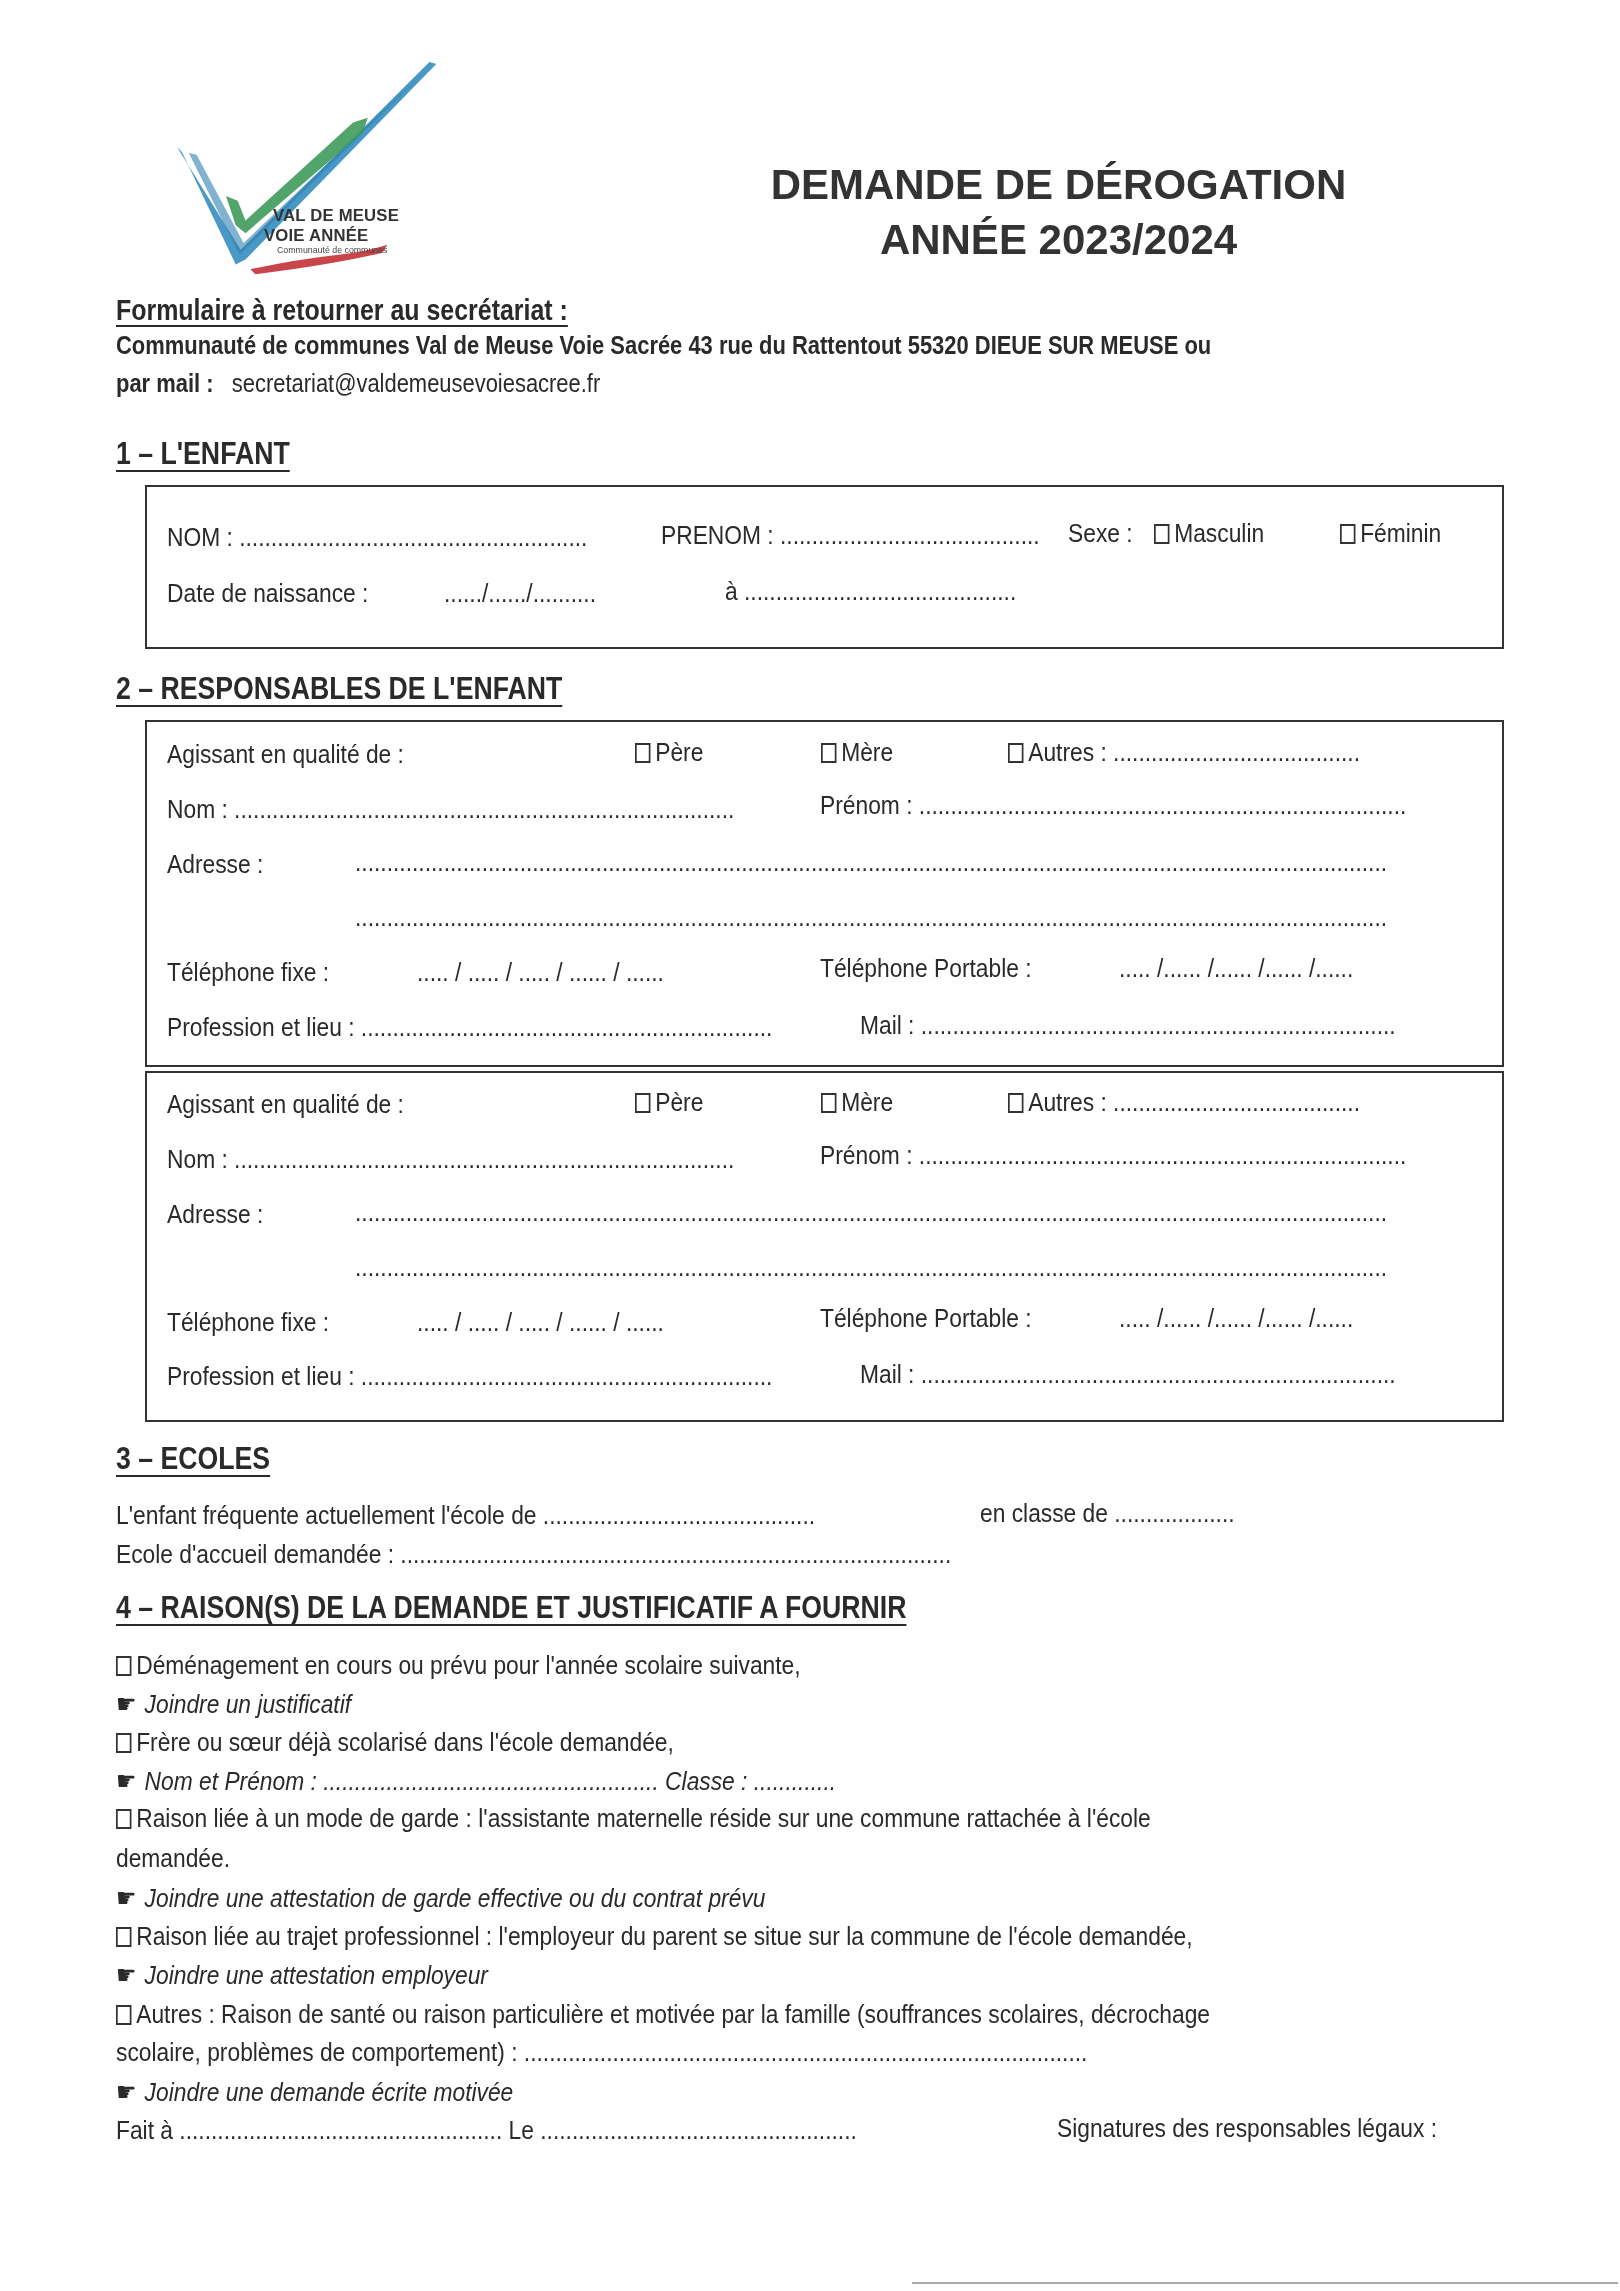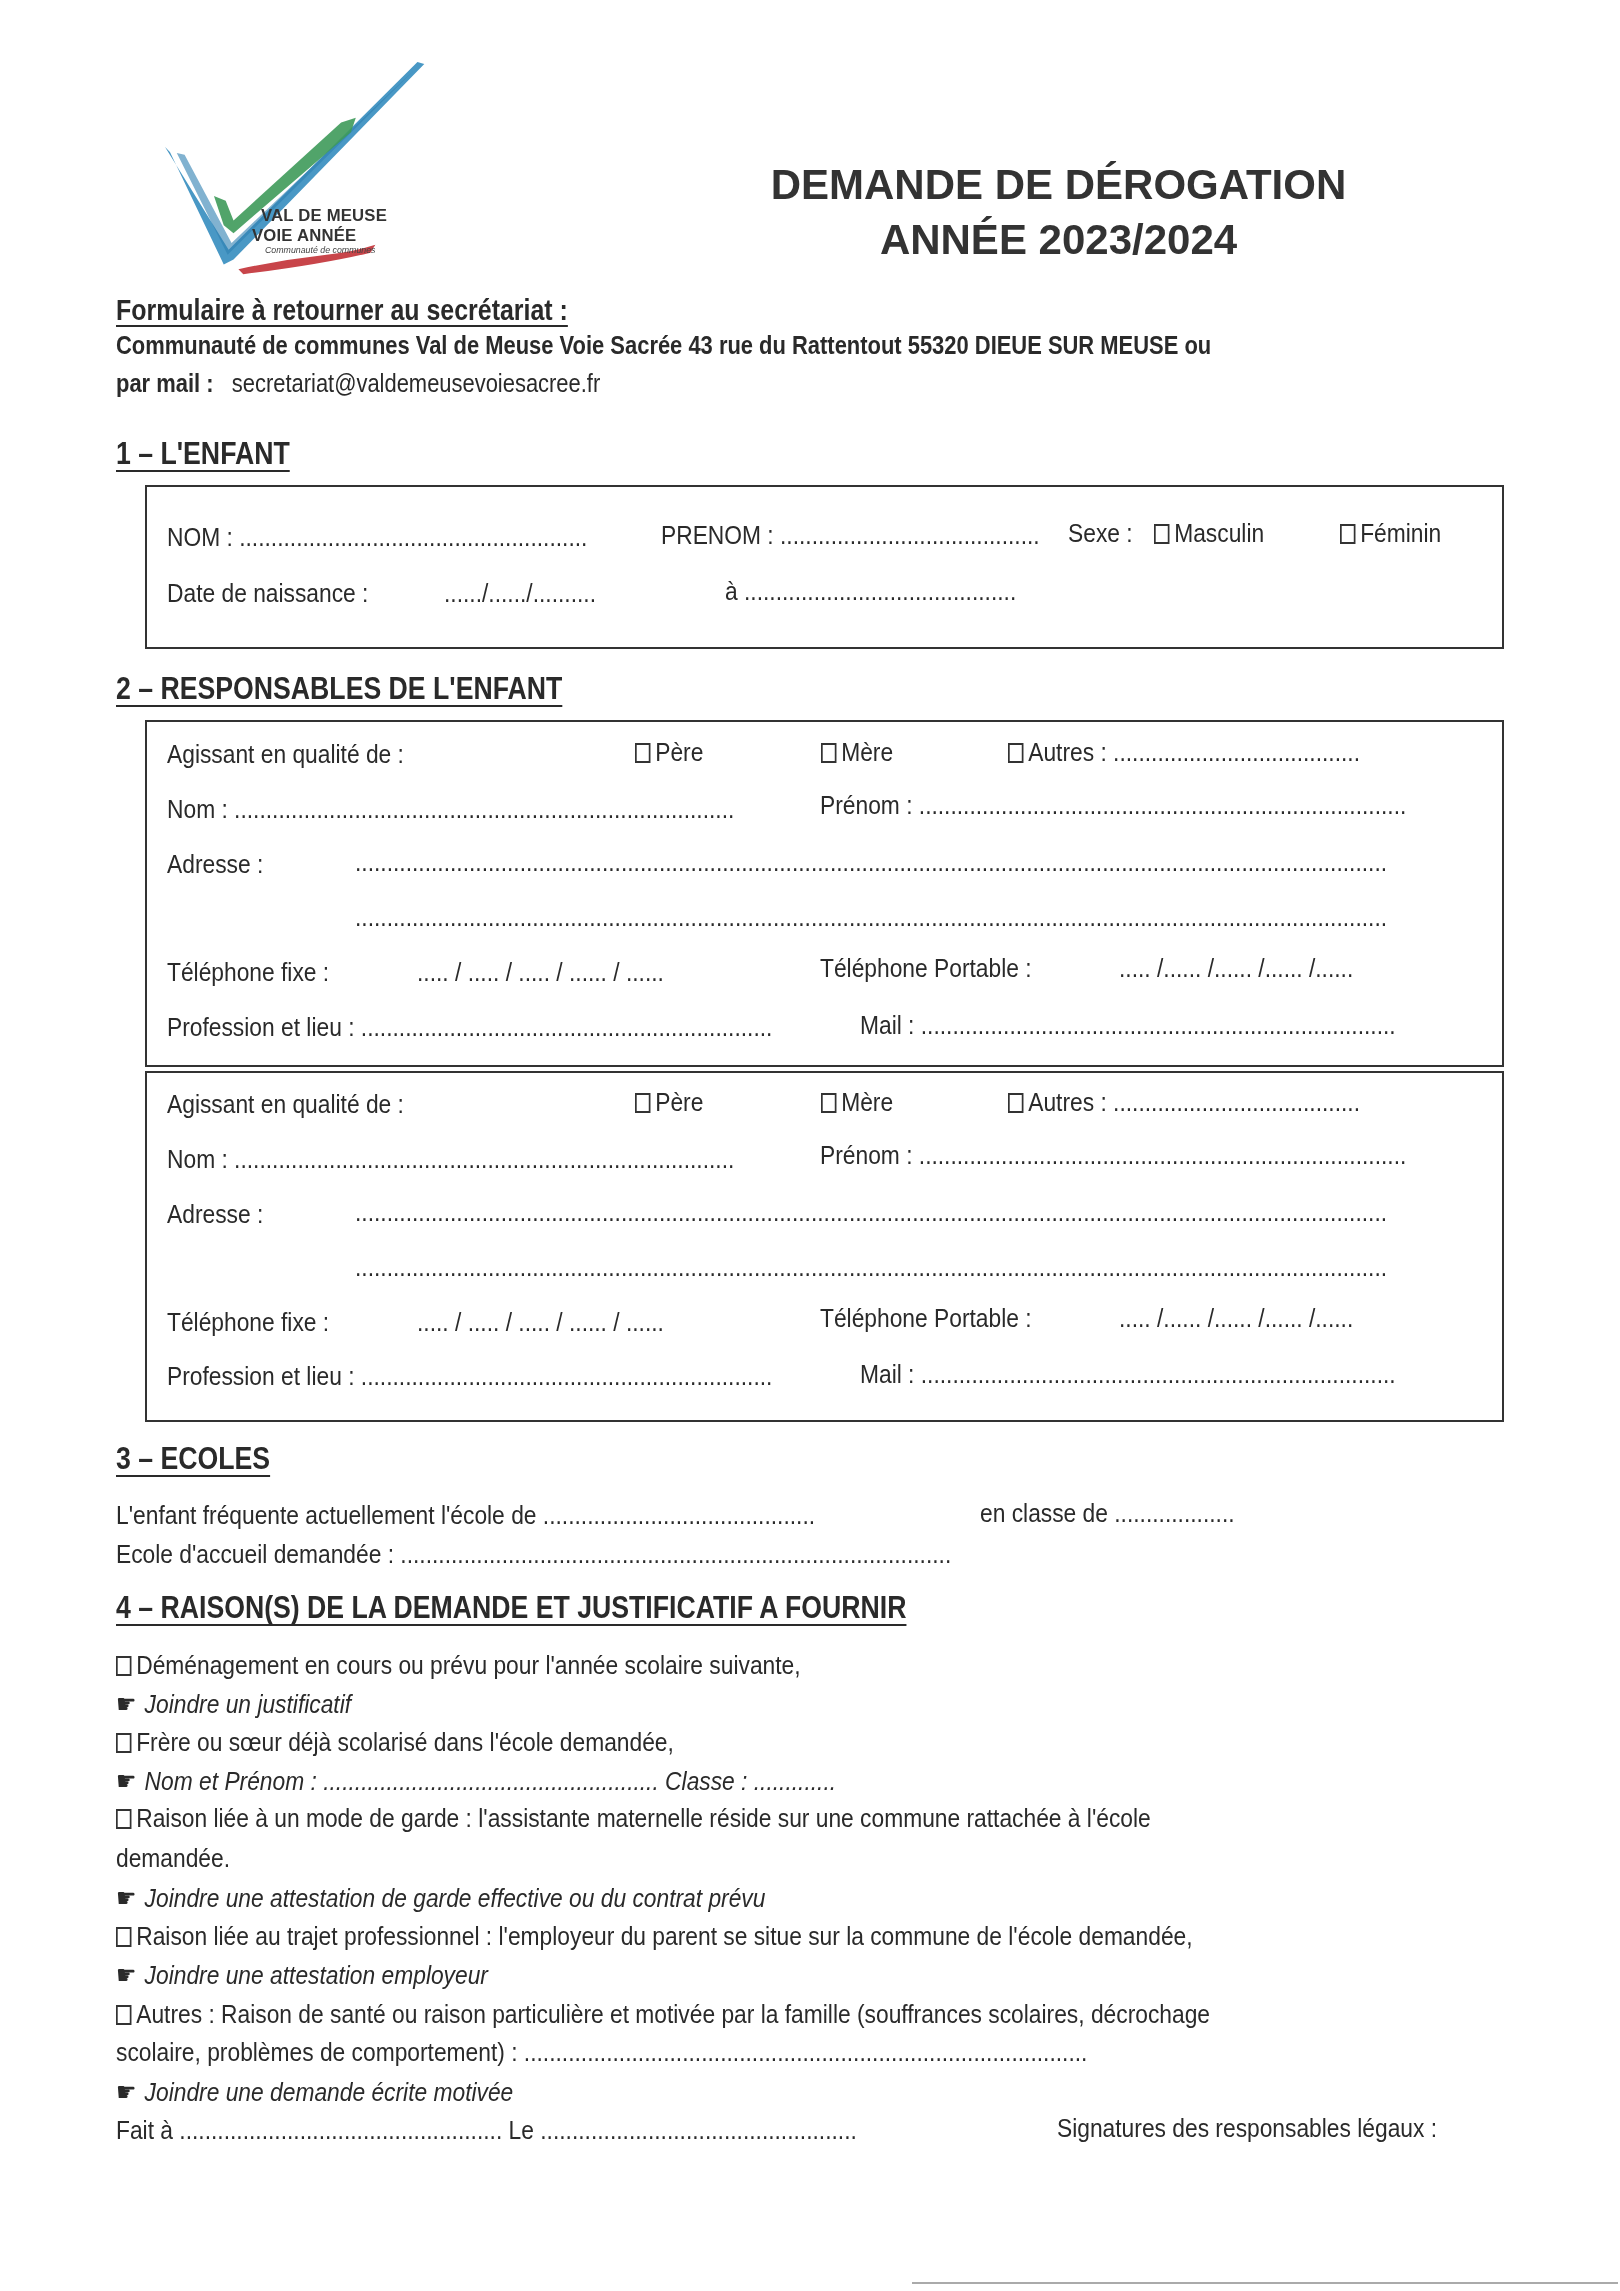"VAL DE MEUSE" .logo { left: 155px -> 167px }
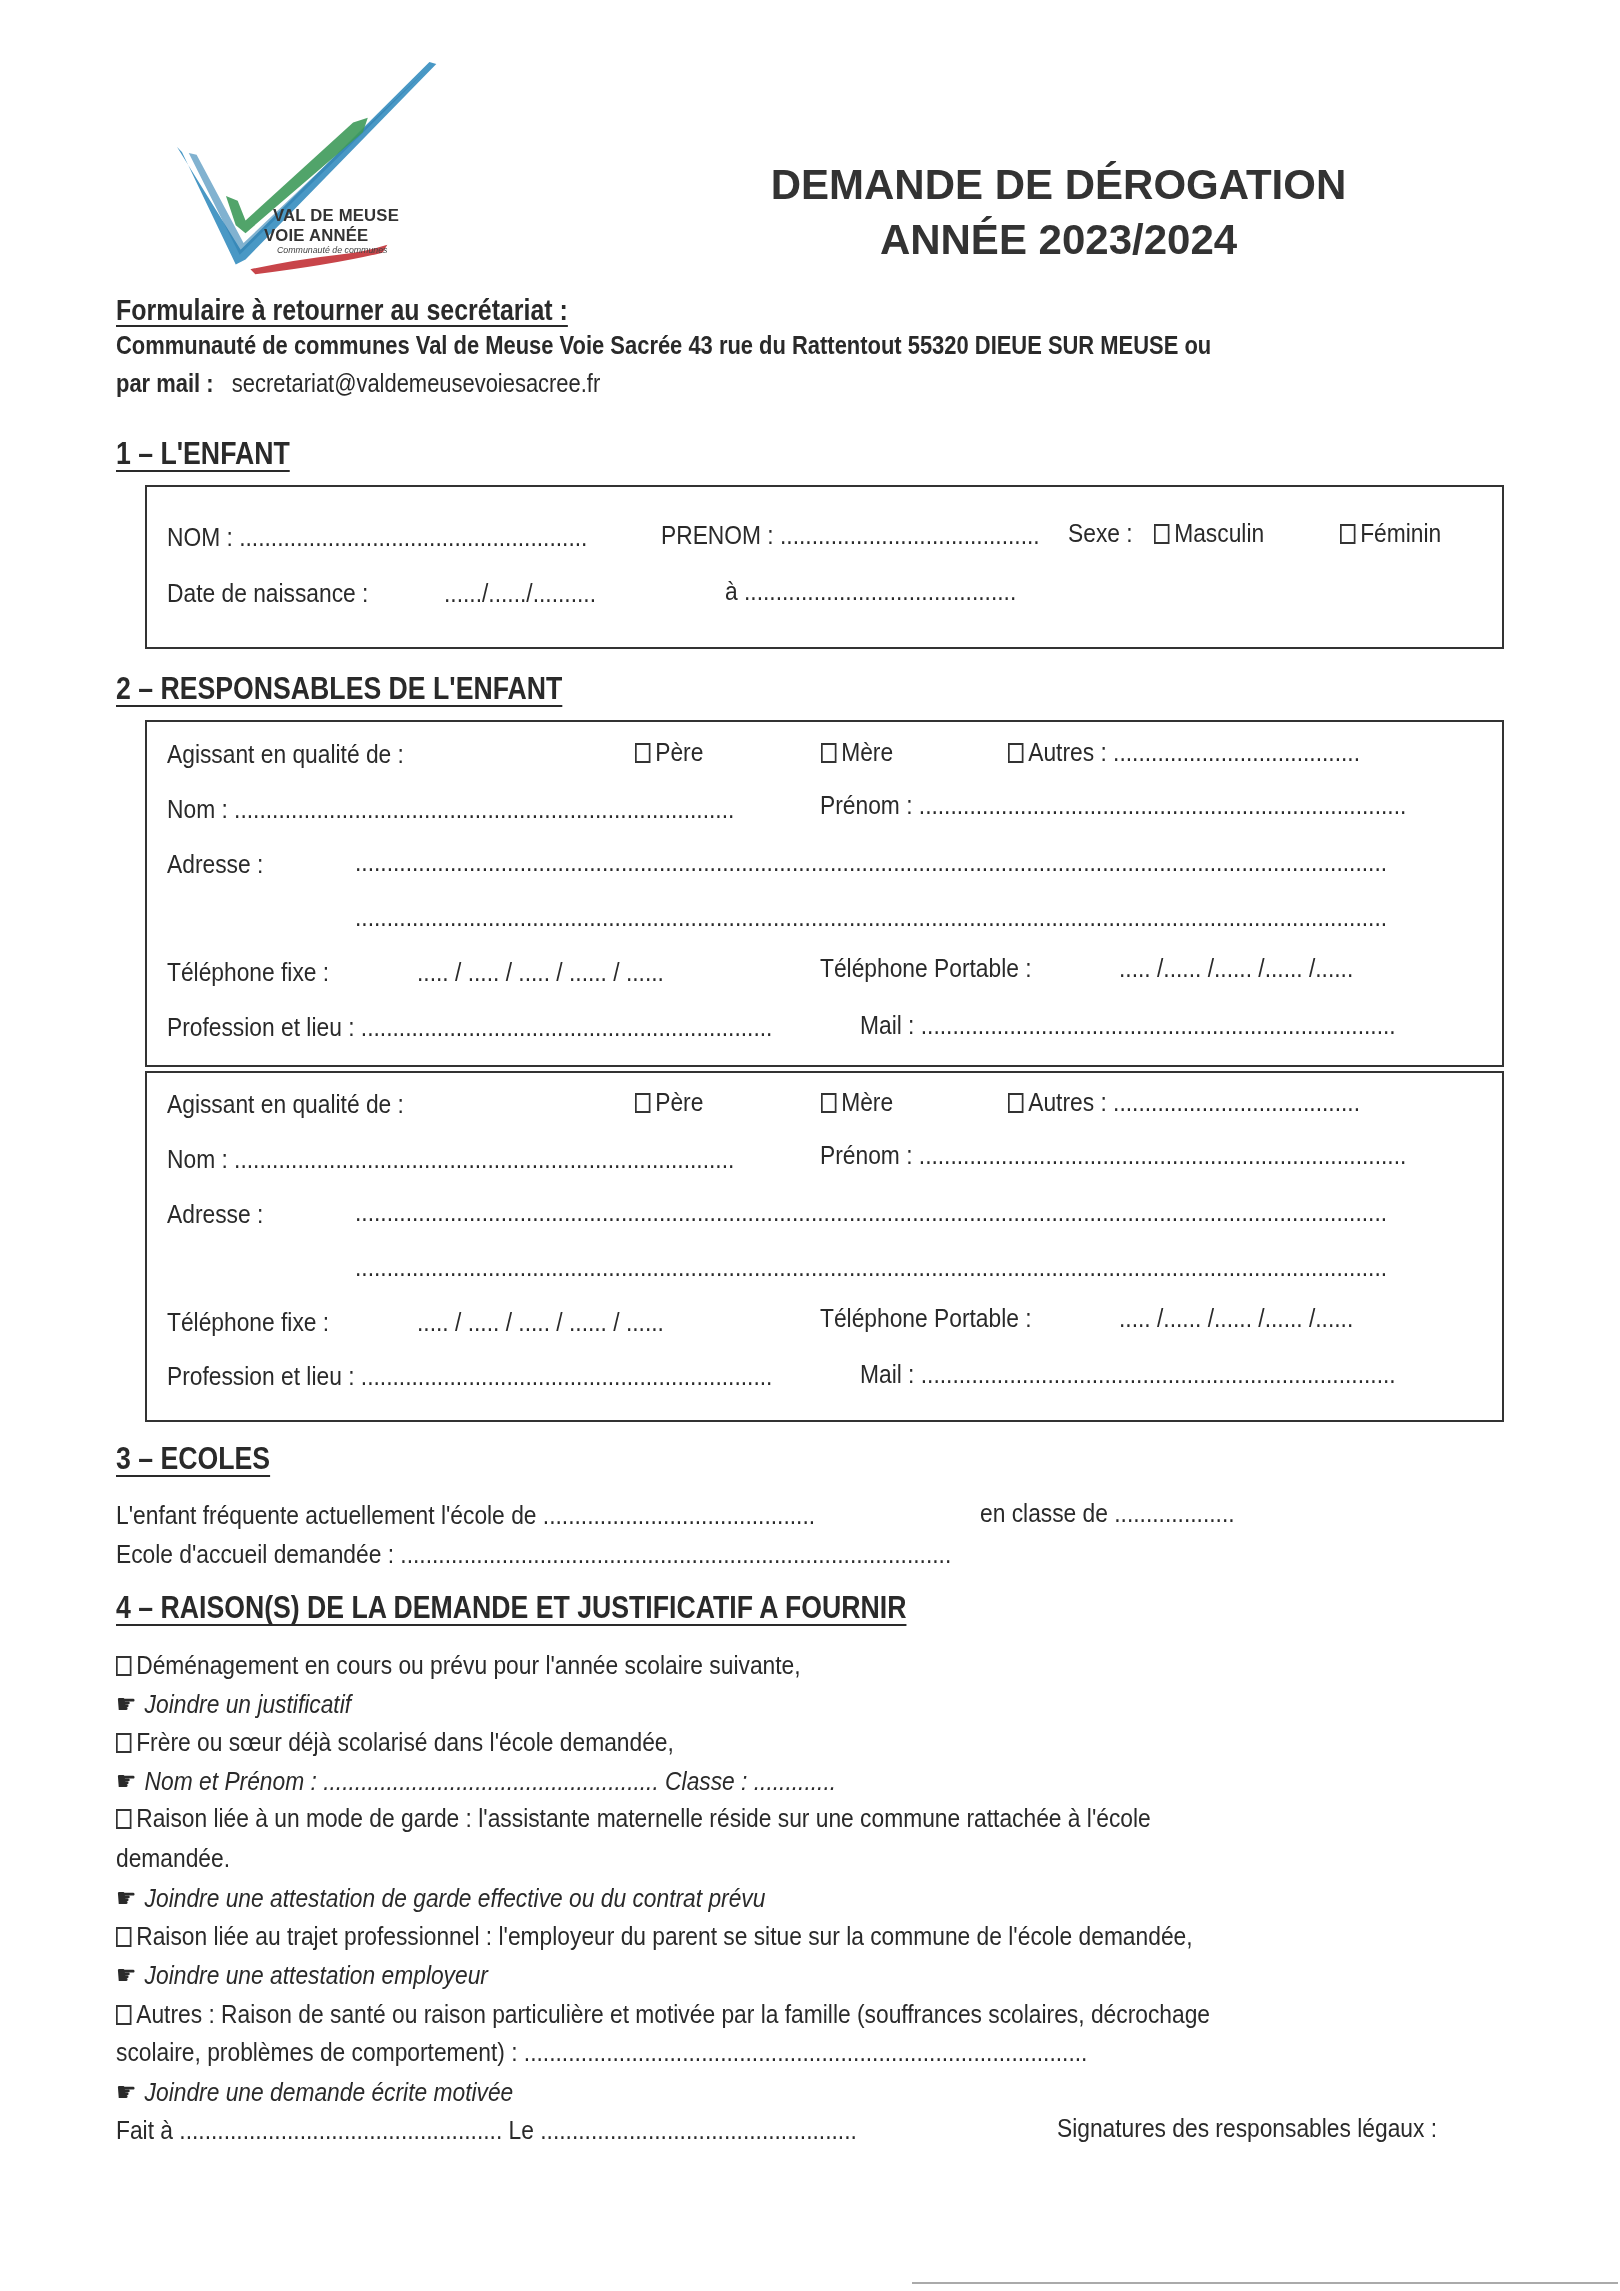"Communauté de communes" .logo-sub { font-style: italic -> none }
